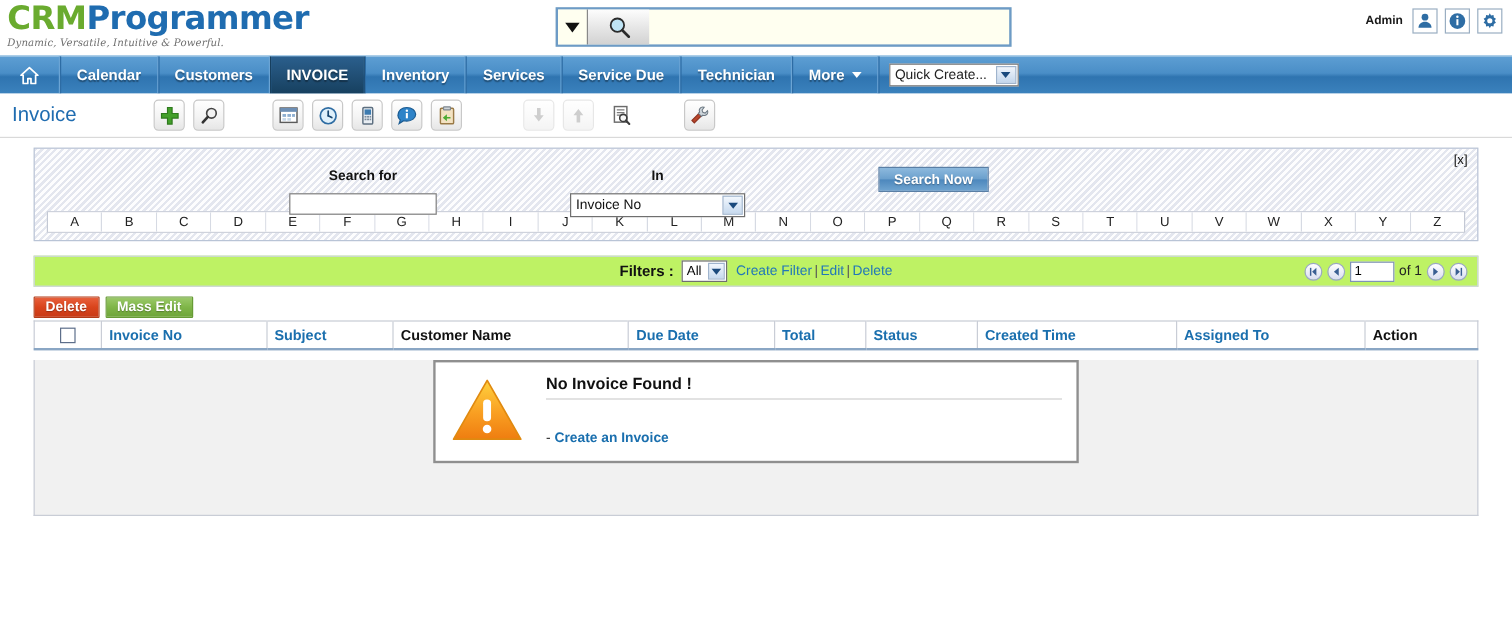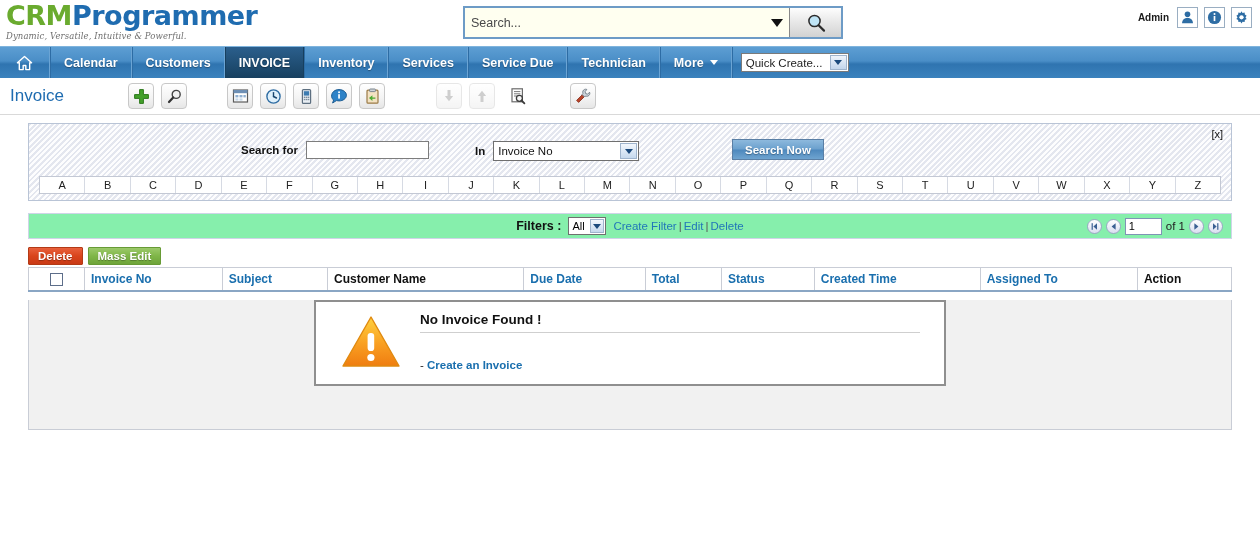"Search..." input.gs-input { html: <input> -> none }
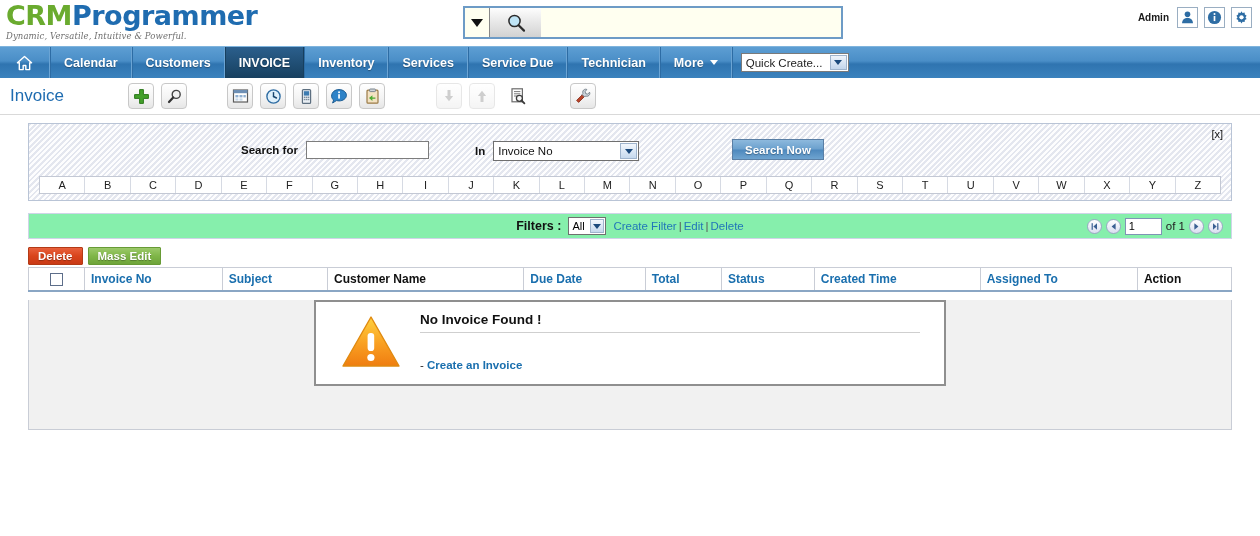"Search for" .sp-field { flex-direction: none -> column }
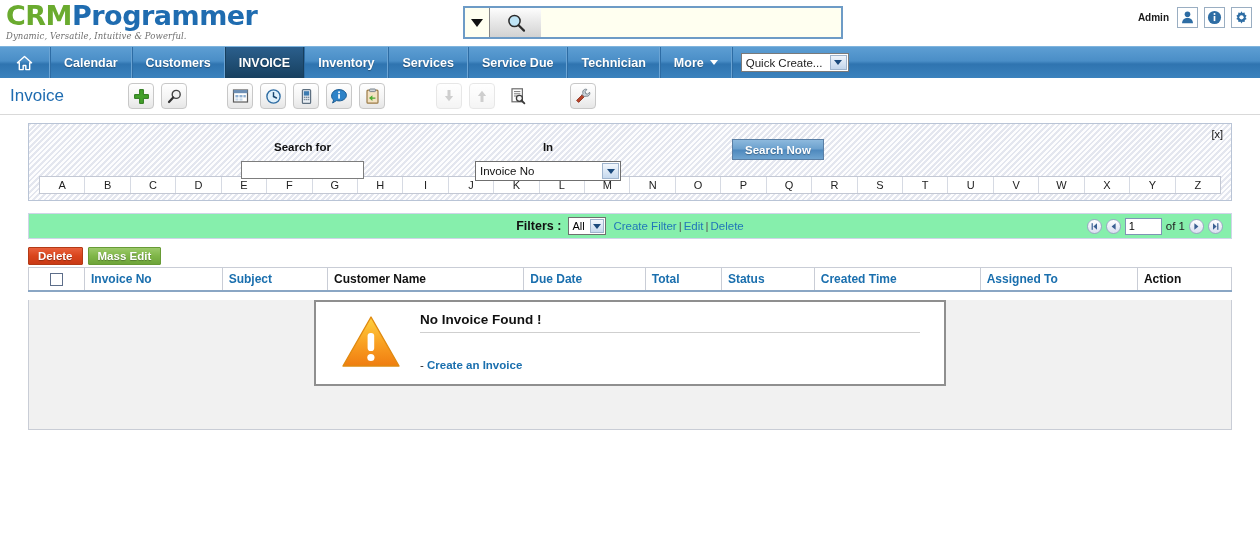"Filters :" .filter-bar { background: #86efac -> #bef264 }
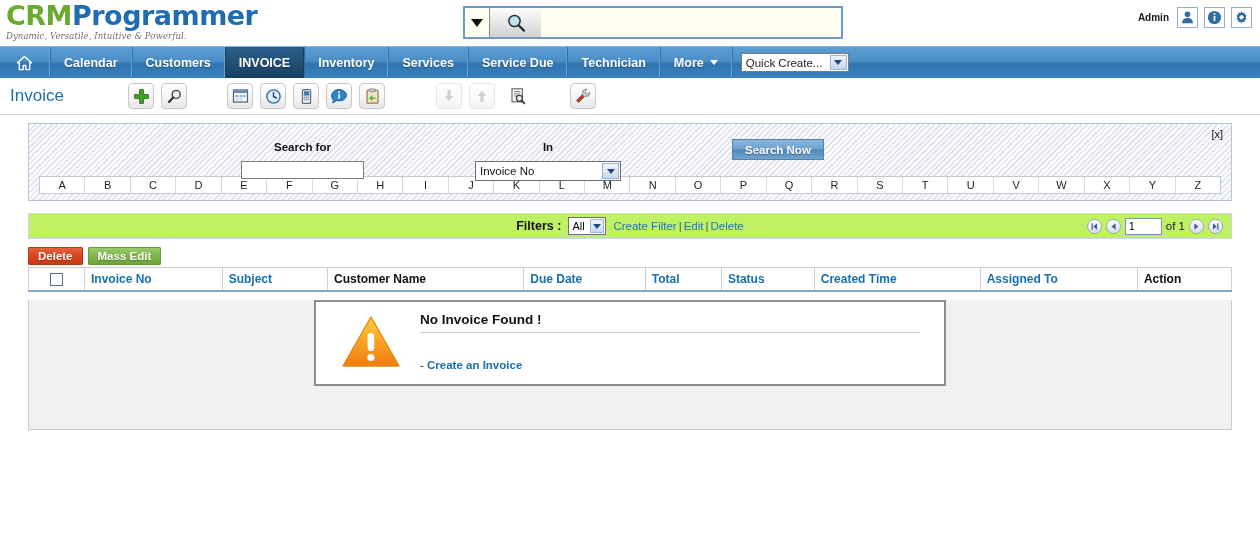"No Invoice Found !" .empty-box { padding: 10px 24px -> 10px 12px; width: 632px -> 538px }
